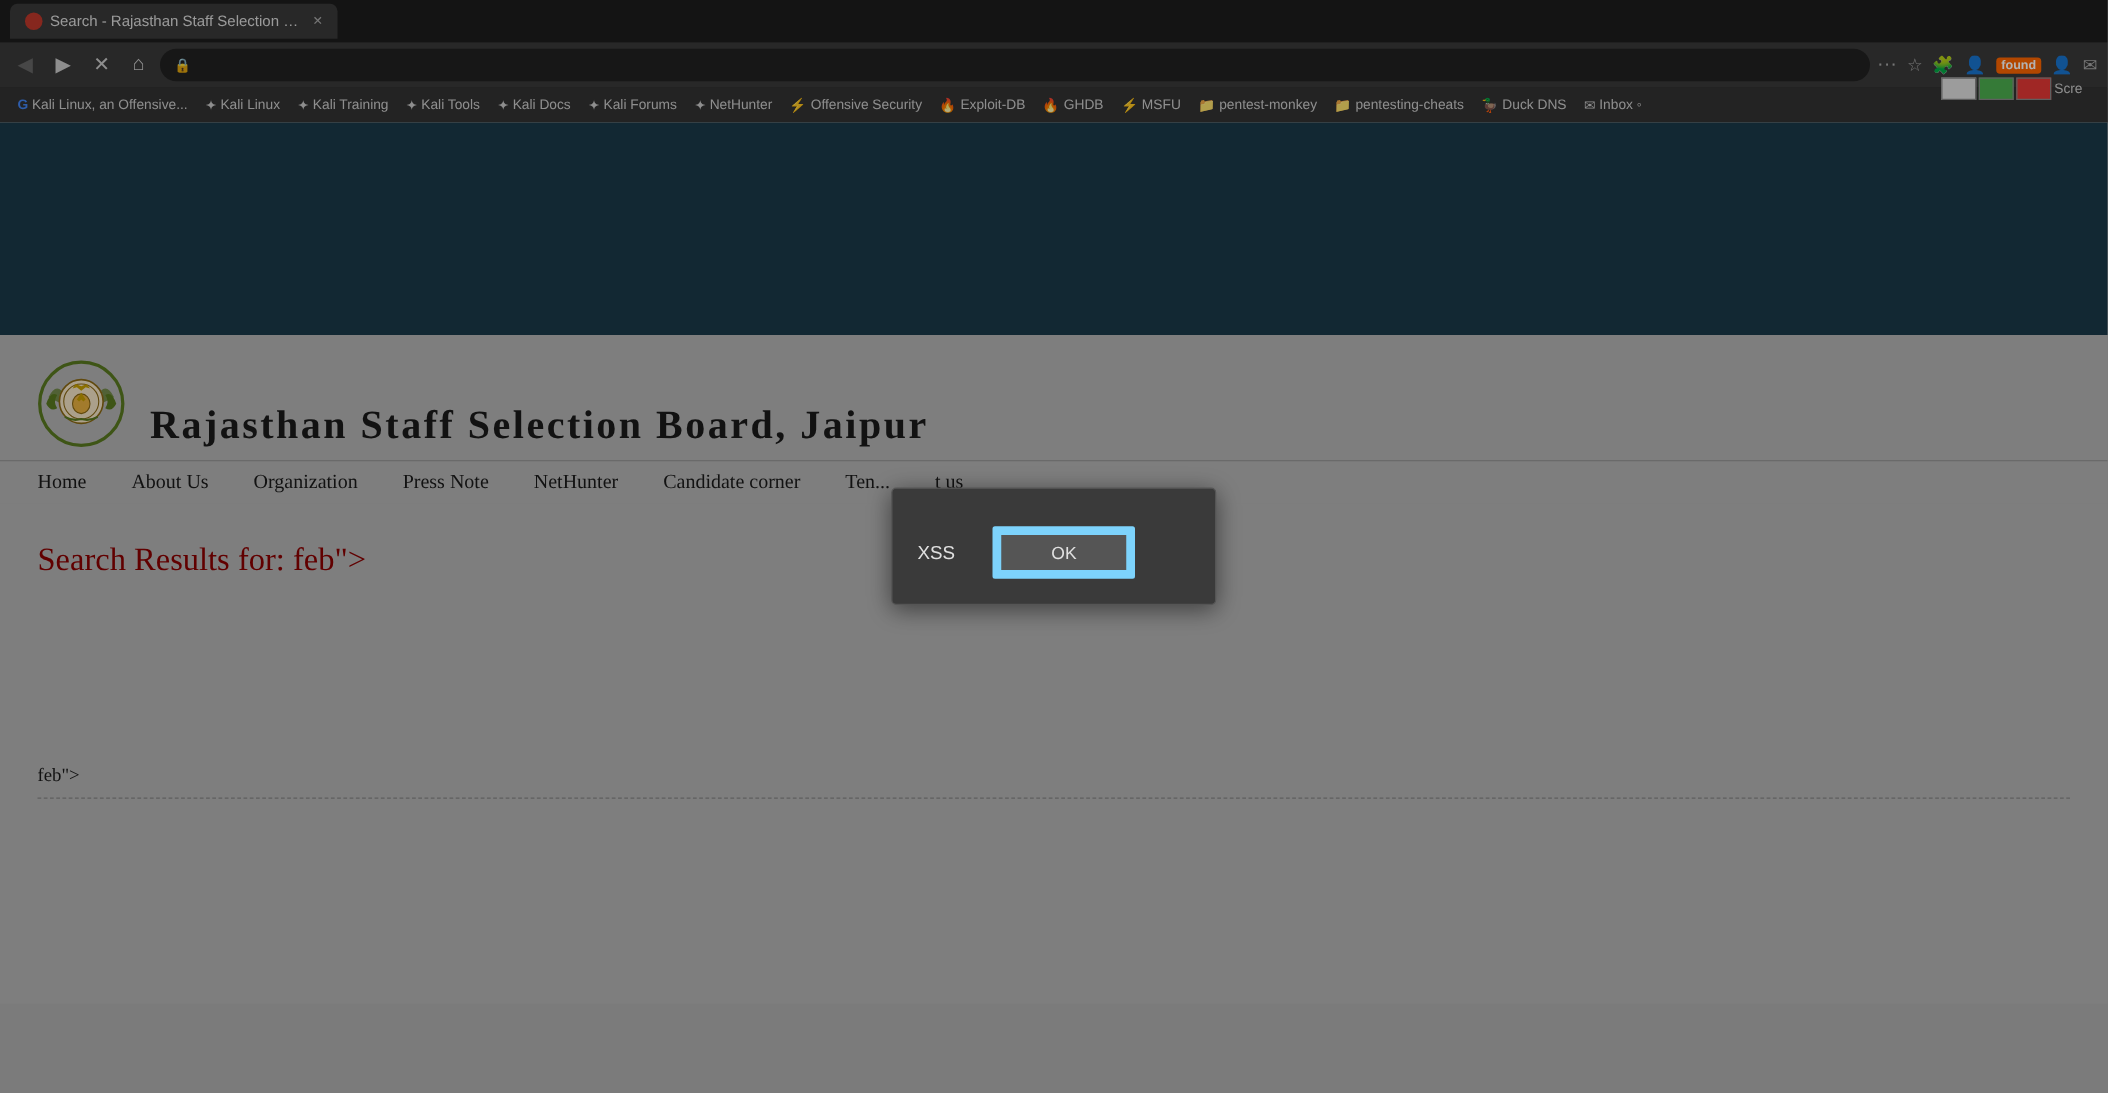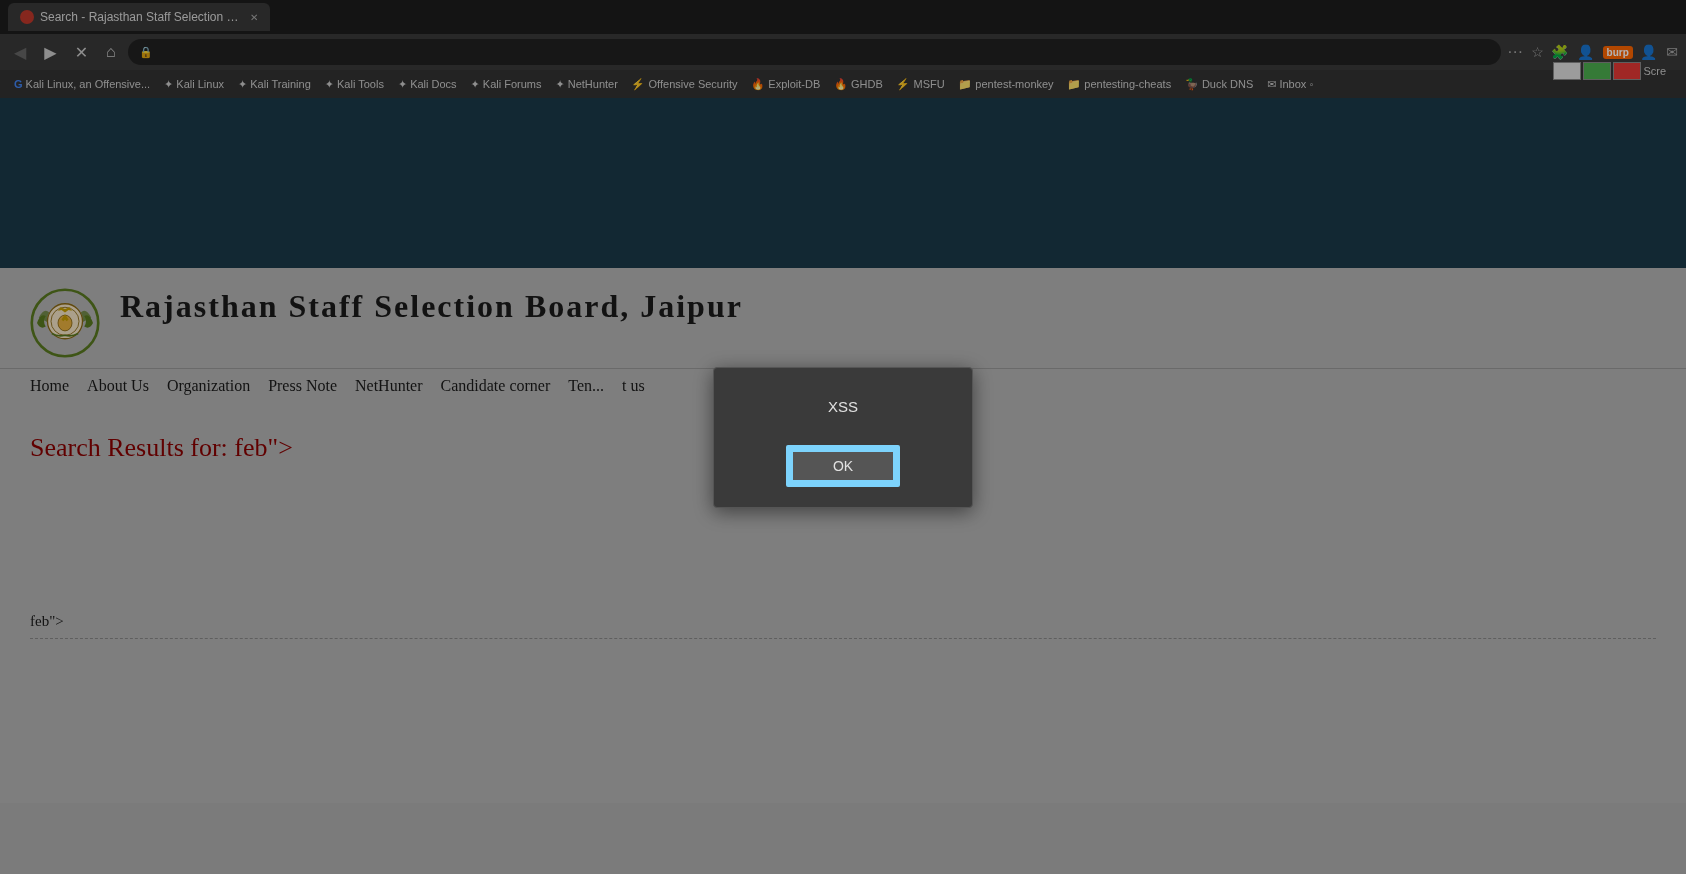"burp" span.burp-badge { text: burp -> found }
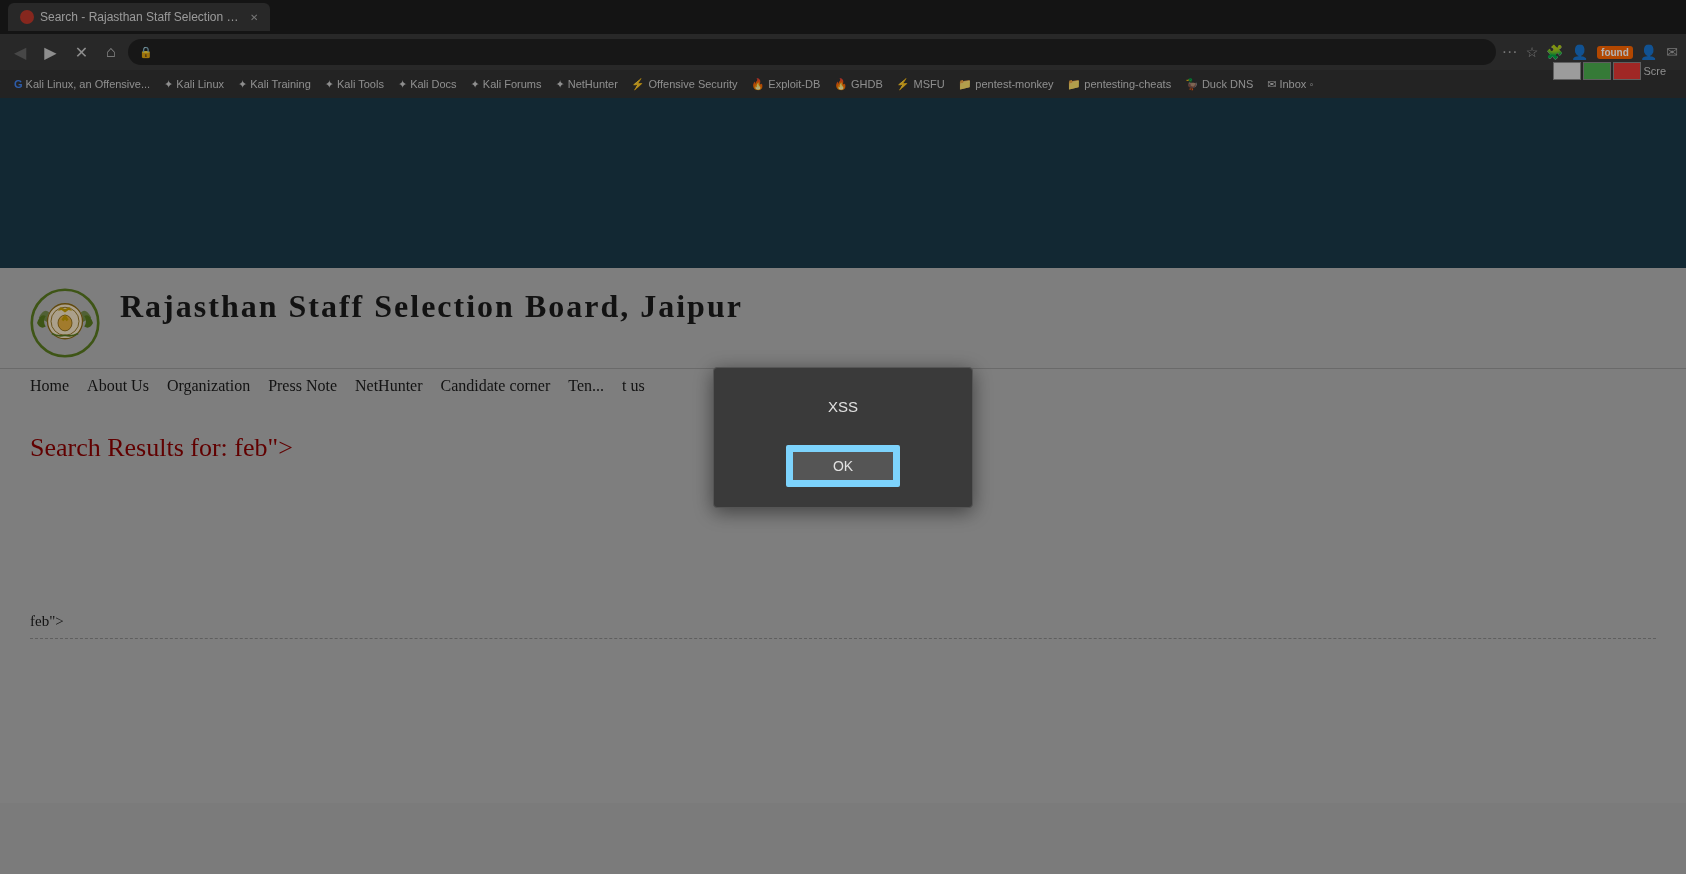"Rajasthan Staff Selection Board, Jaipur" .site-header { align-items: flex-start -> flex-end }
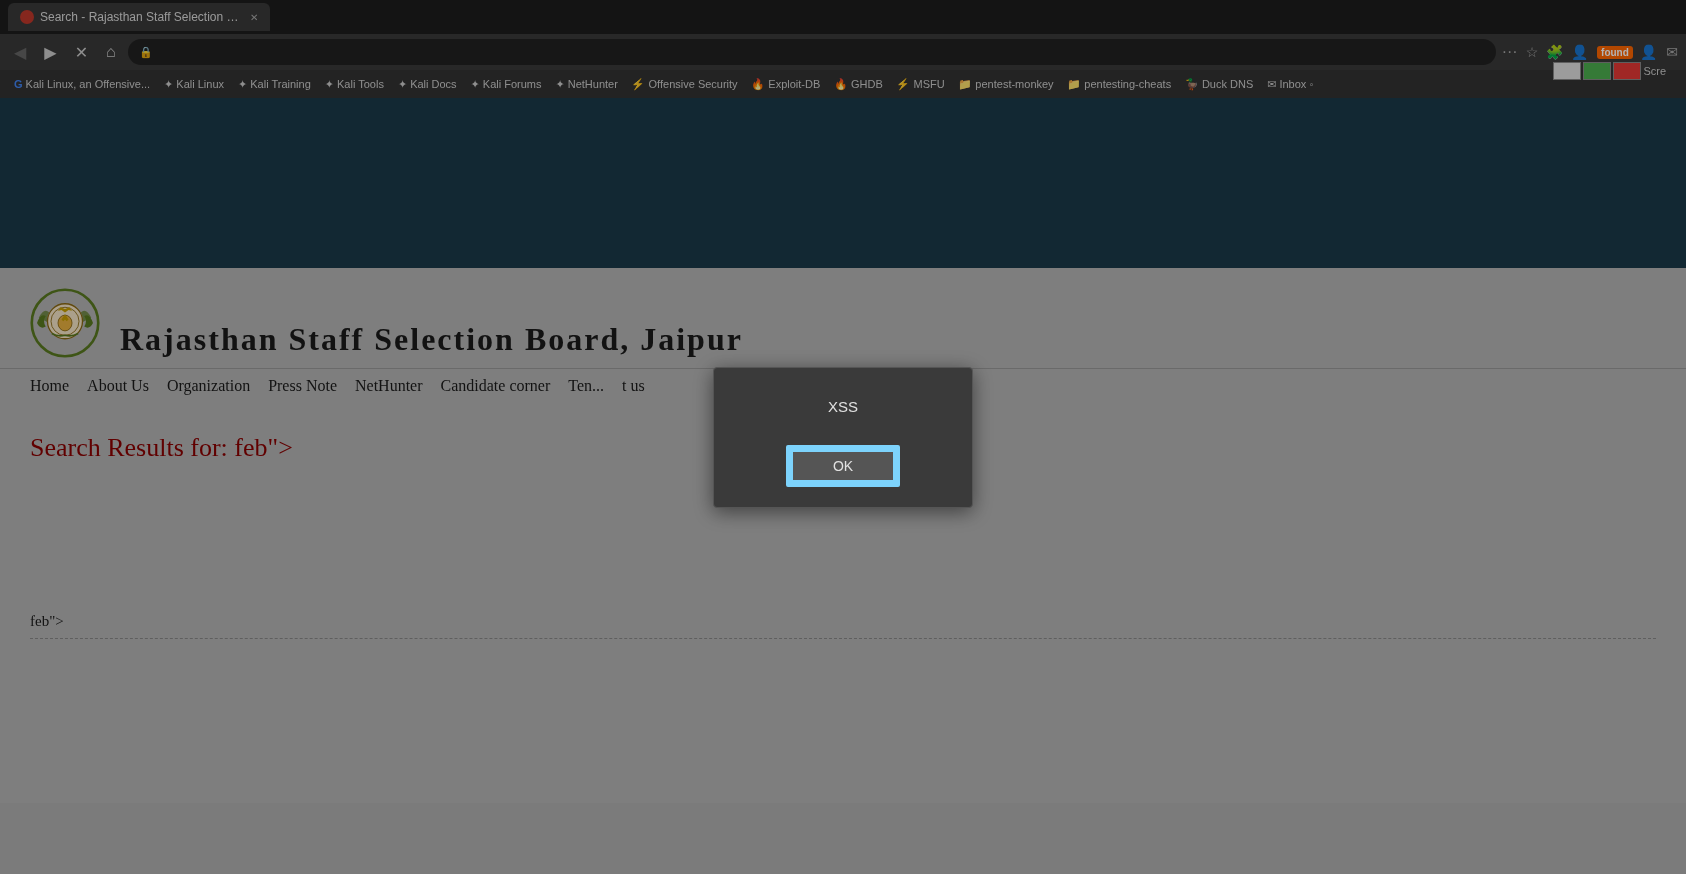"Home" .site-nav { gap: 18px -> 36px }
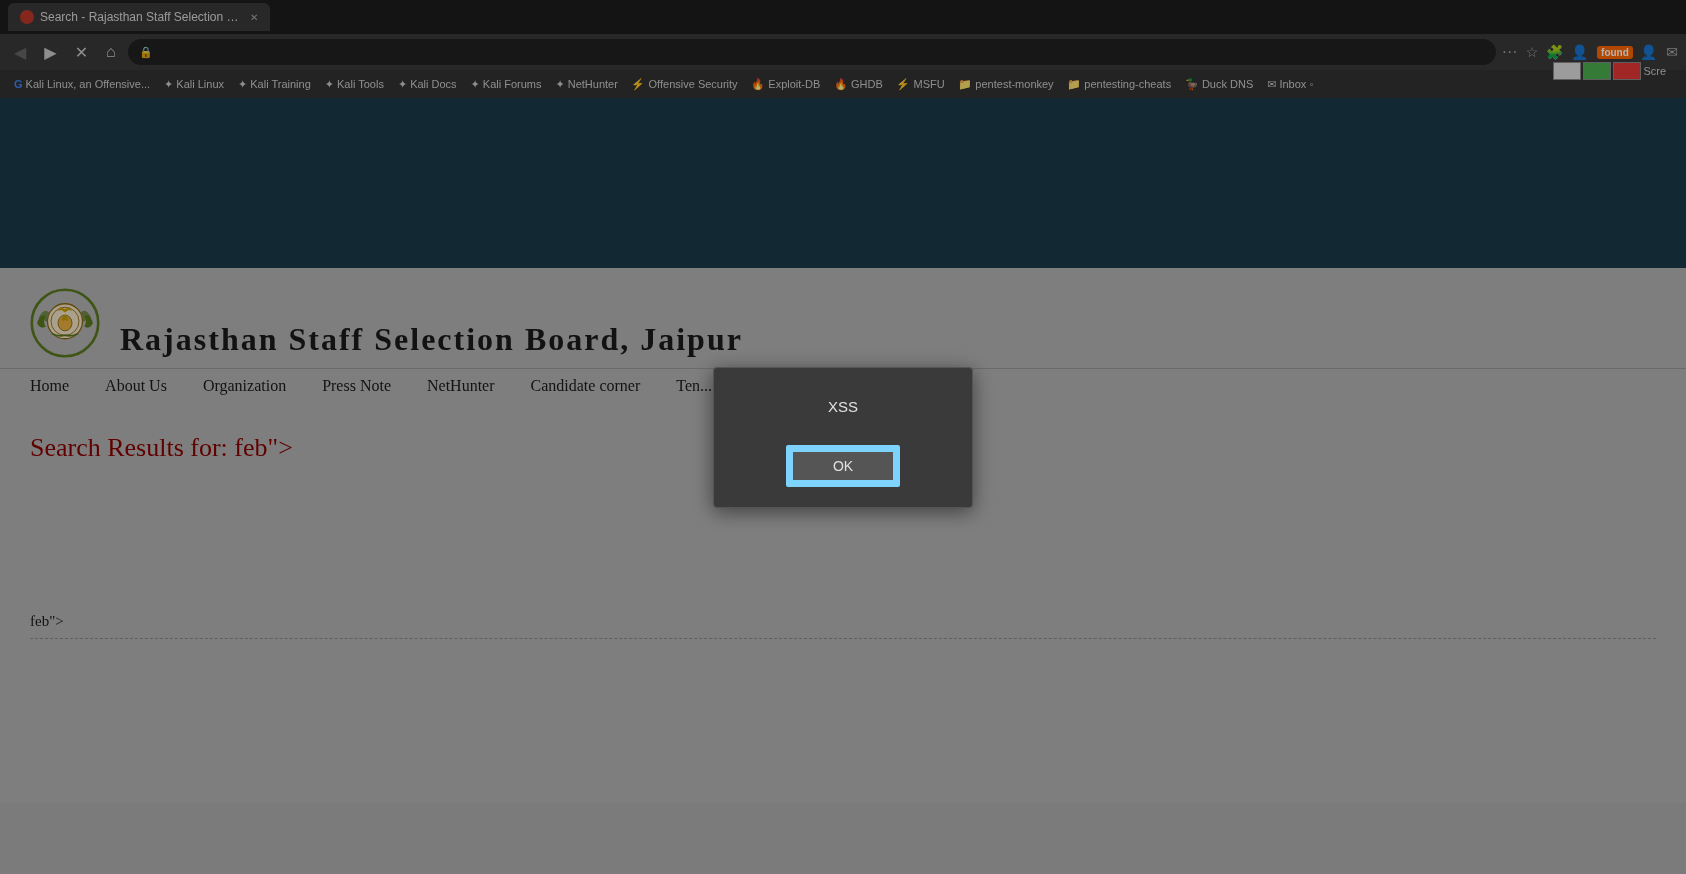"XSS" .dialog-box { flex-direction: column -> none }
